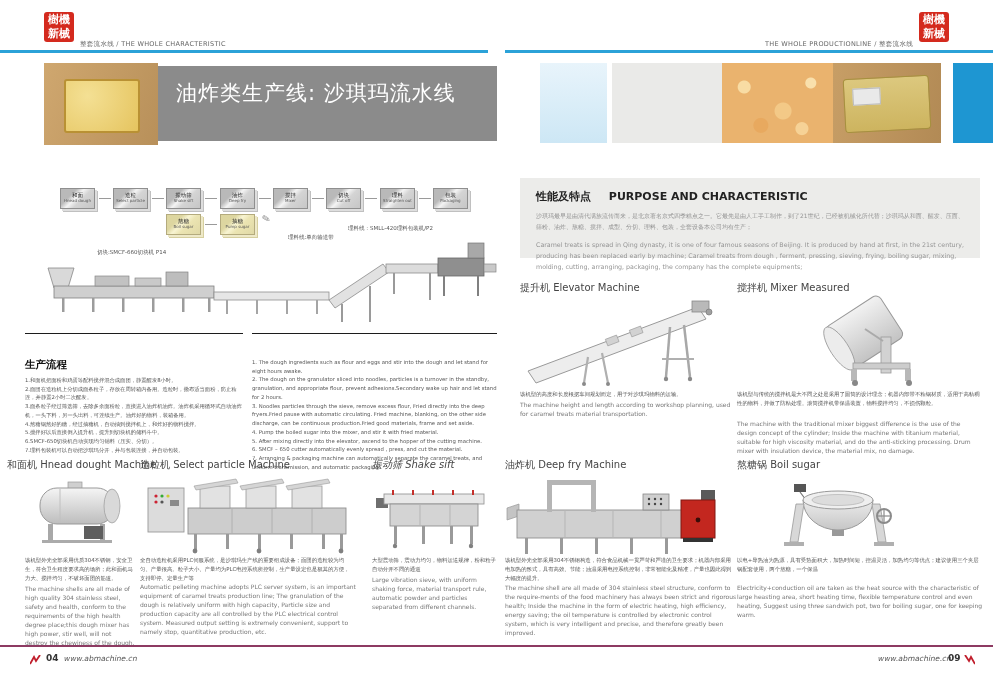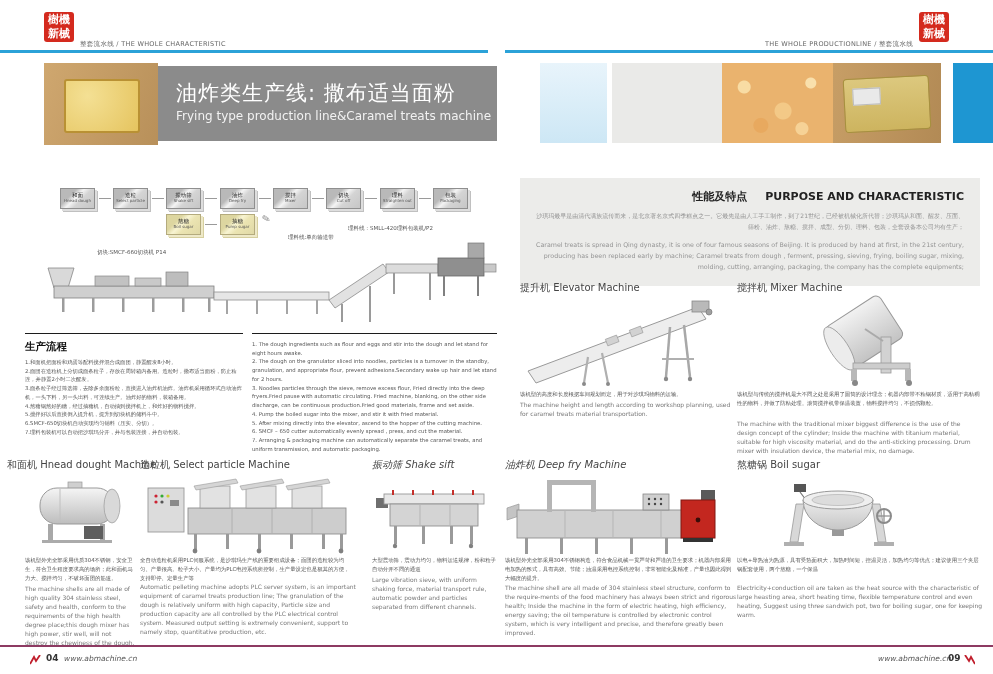"油炸类生产线: 撒布适当面粉" div.title-cn { text: 撒布适当面粉 -> 沙琪玛流水线 }
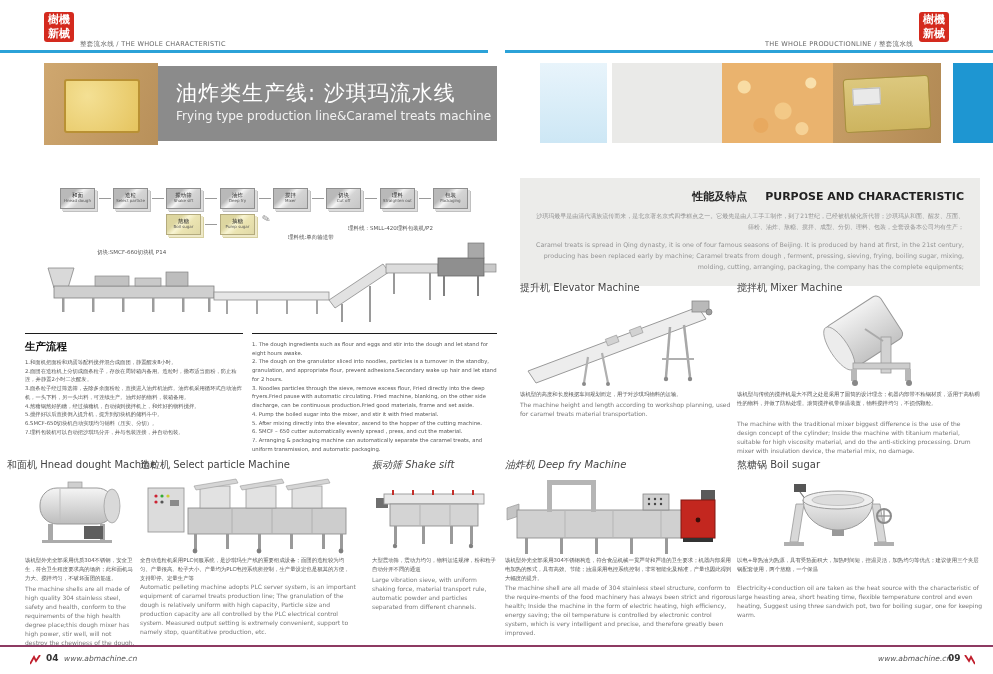"Frying type production line&Caramel" div.title-en { html: <div>Frying type production line&amp;Caramel treats machine</div> -> none }
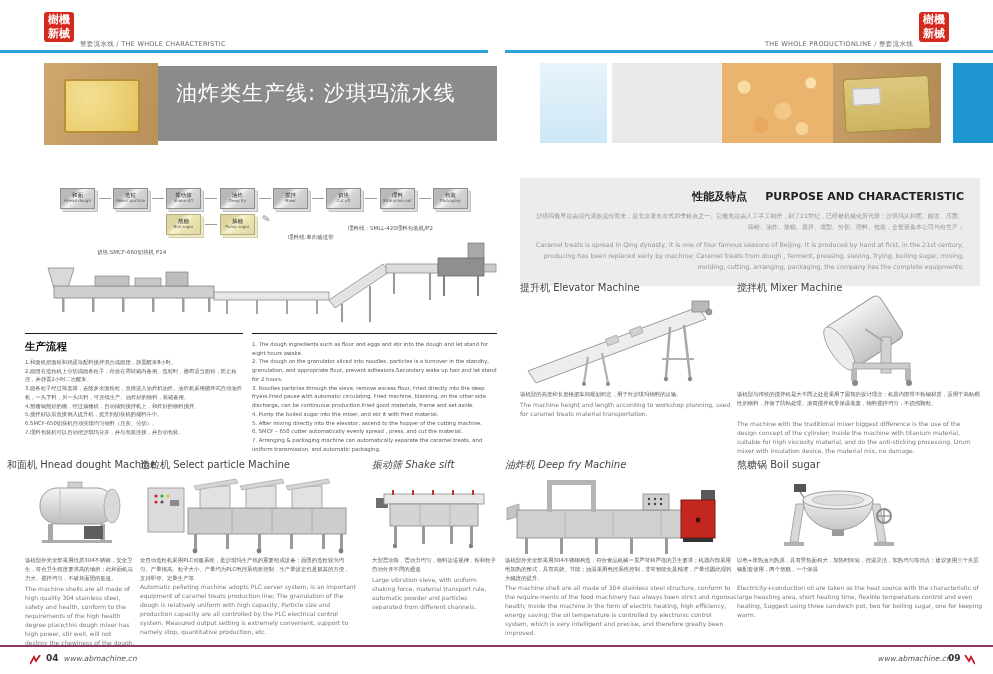"性能及特点 PURPOSE AND CHARACTERISTIC" div.abs { height: 108px -> 80px; text-align: right -> none }
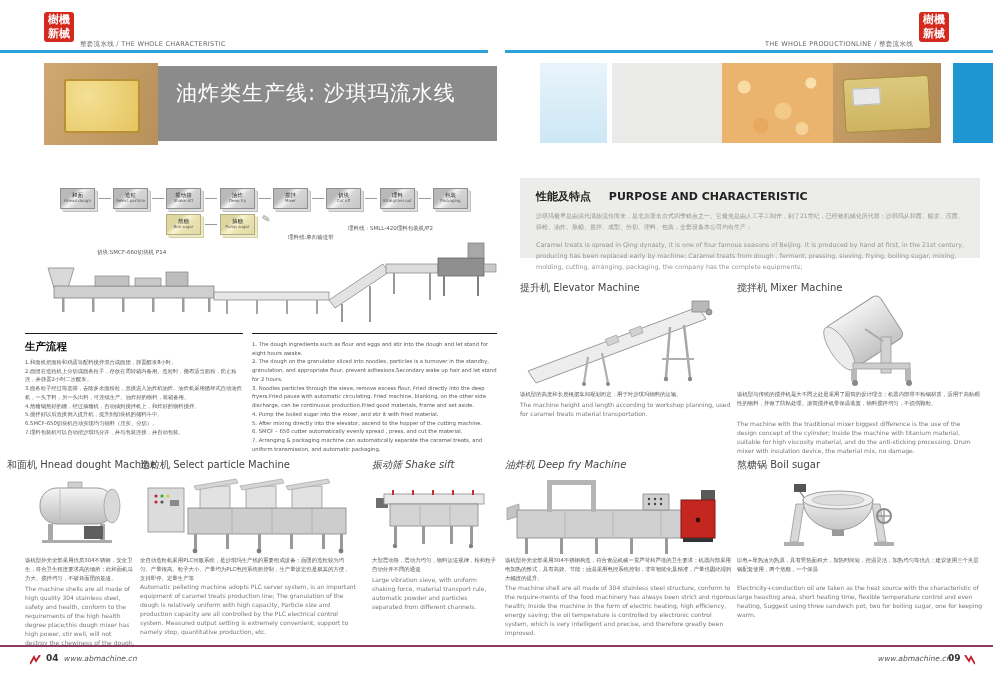"搅拌机 Mixer Machine" div.abs { text: Machine -> Measured }
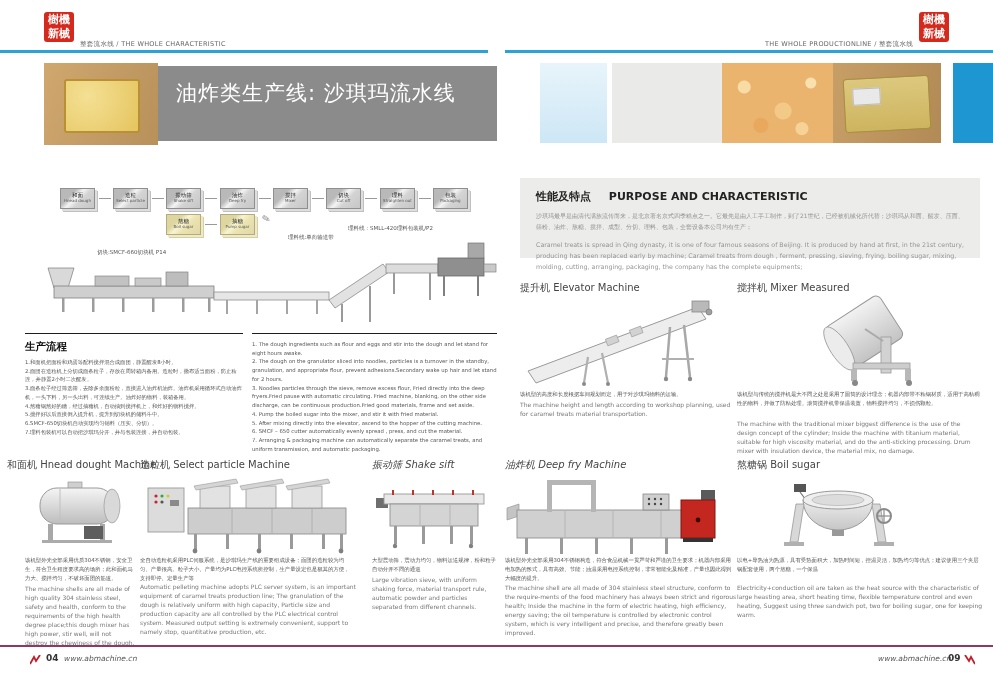"生产流程" .proc-box { padding-top: 6px -> 24px }
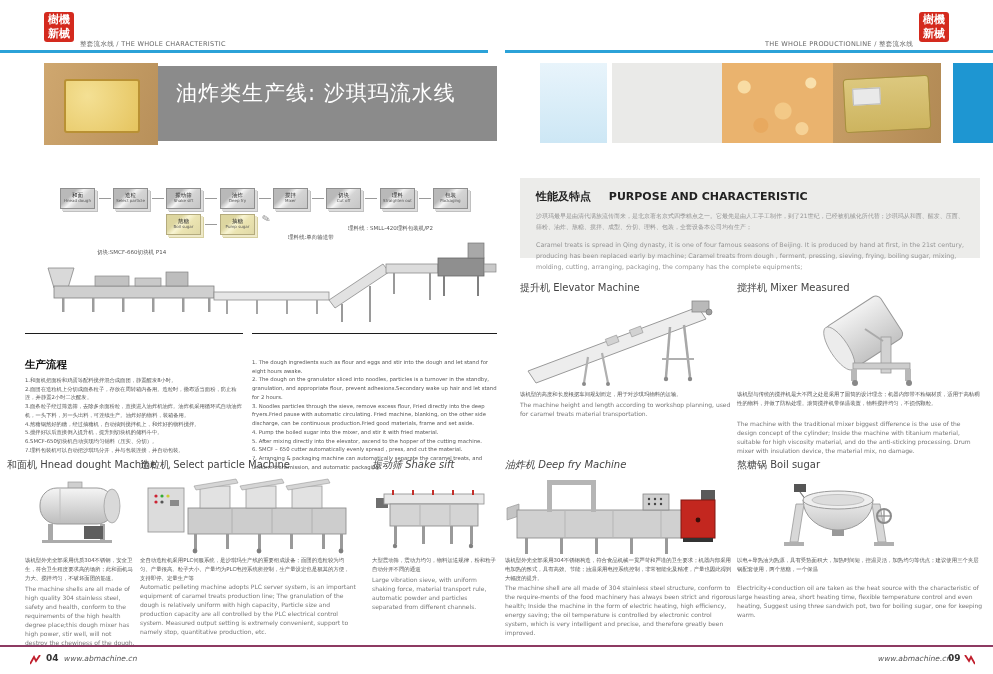"油炸机 Deep fry Machine" div.abs { font-style: italic -> none }
